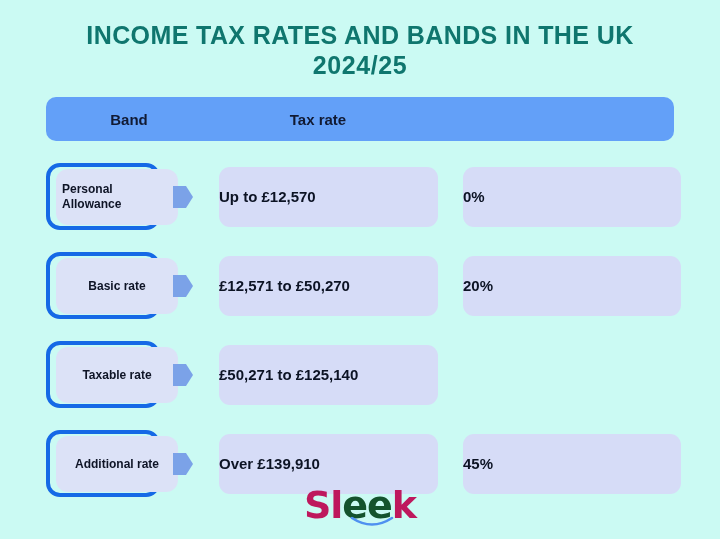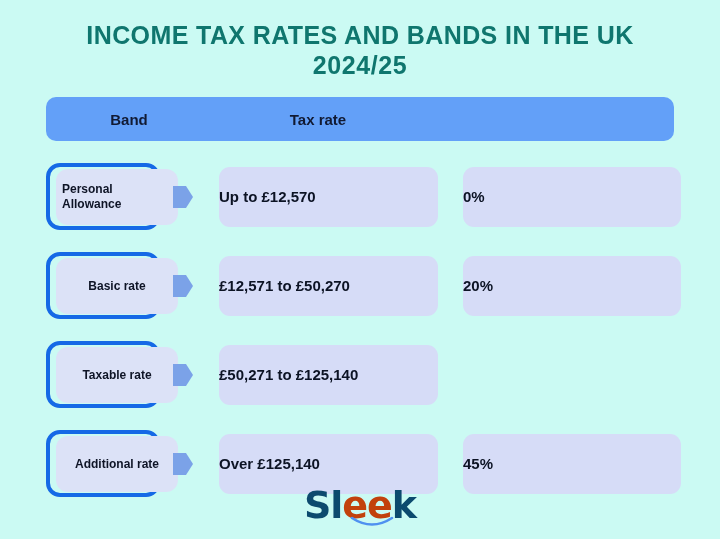"Over £125,140" span.value-text { text: £125,140 -> £139,910 }
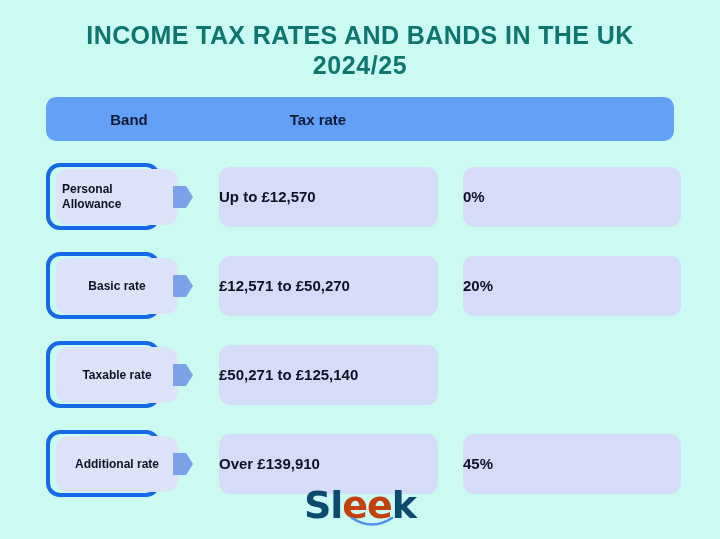"Sl" .logo-text { color: #0c4a6e -> #be185d }
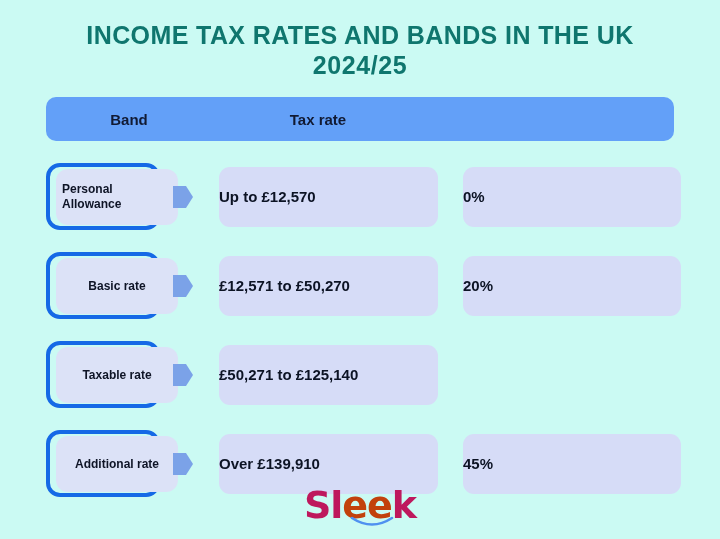"ee" .logo-eyes { color: #c2410c -> #14532d }
